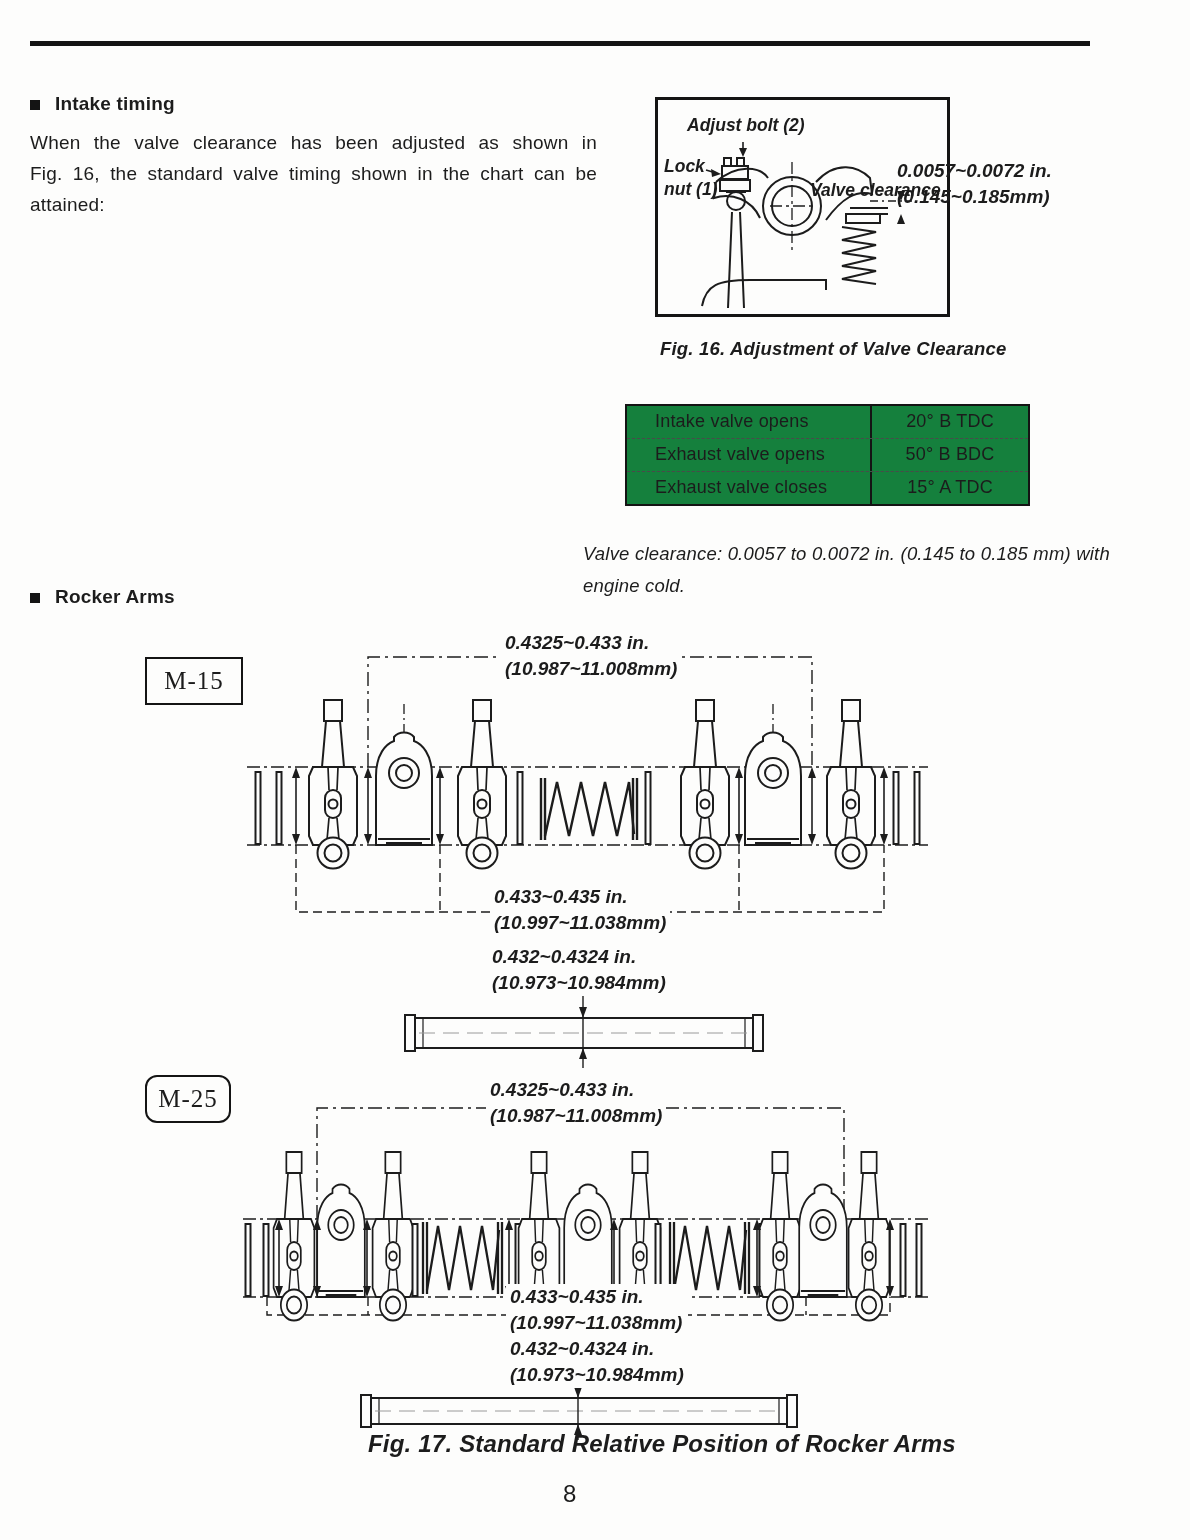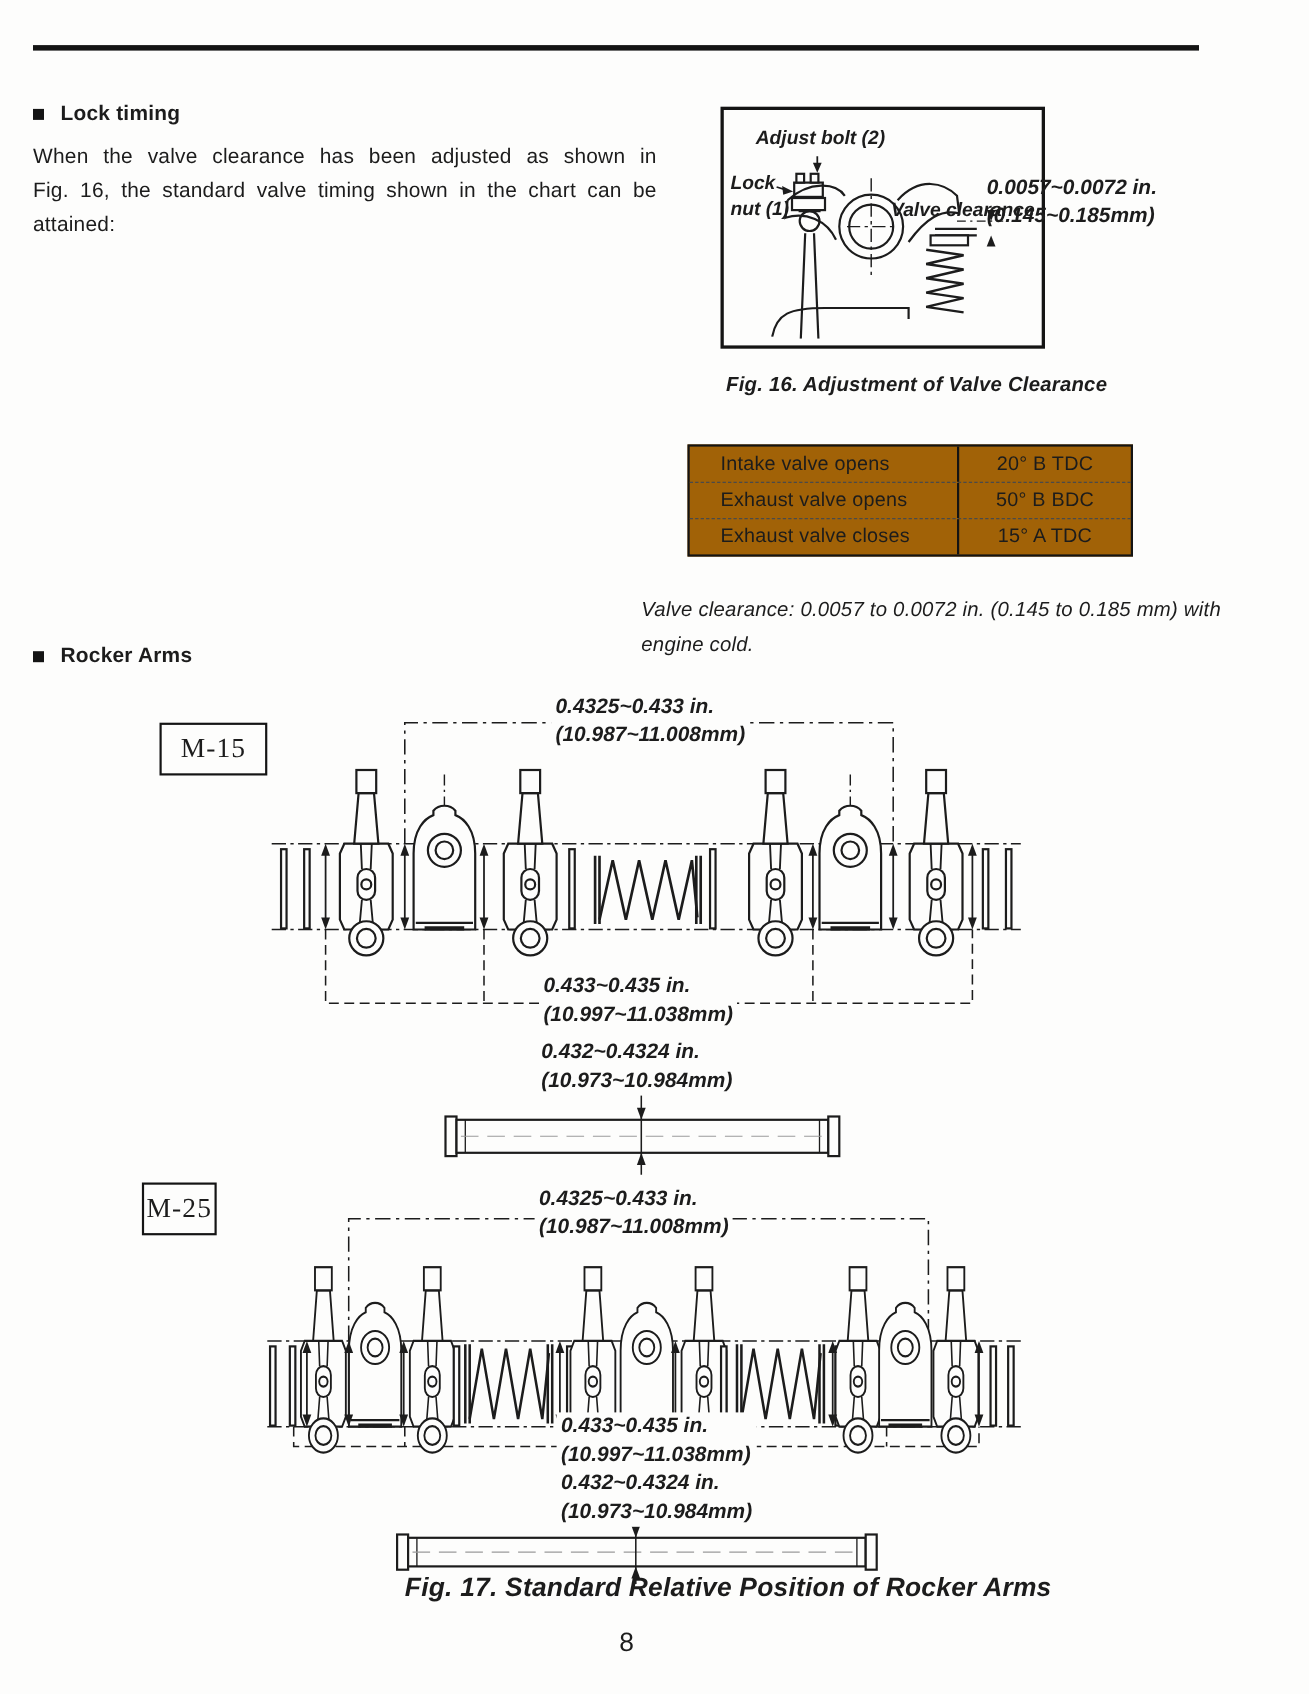"Lock timing" span { text: Lock -> Intake }
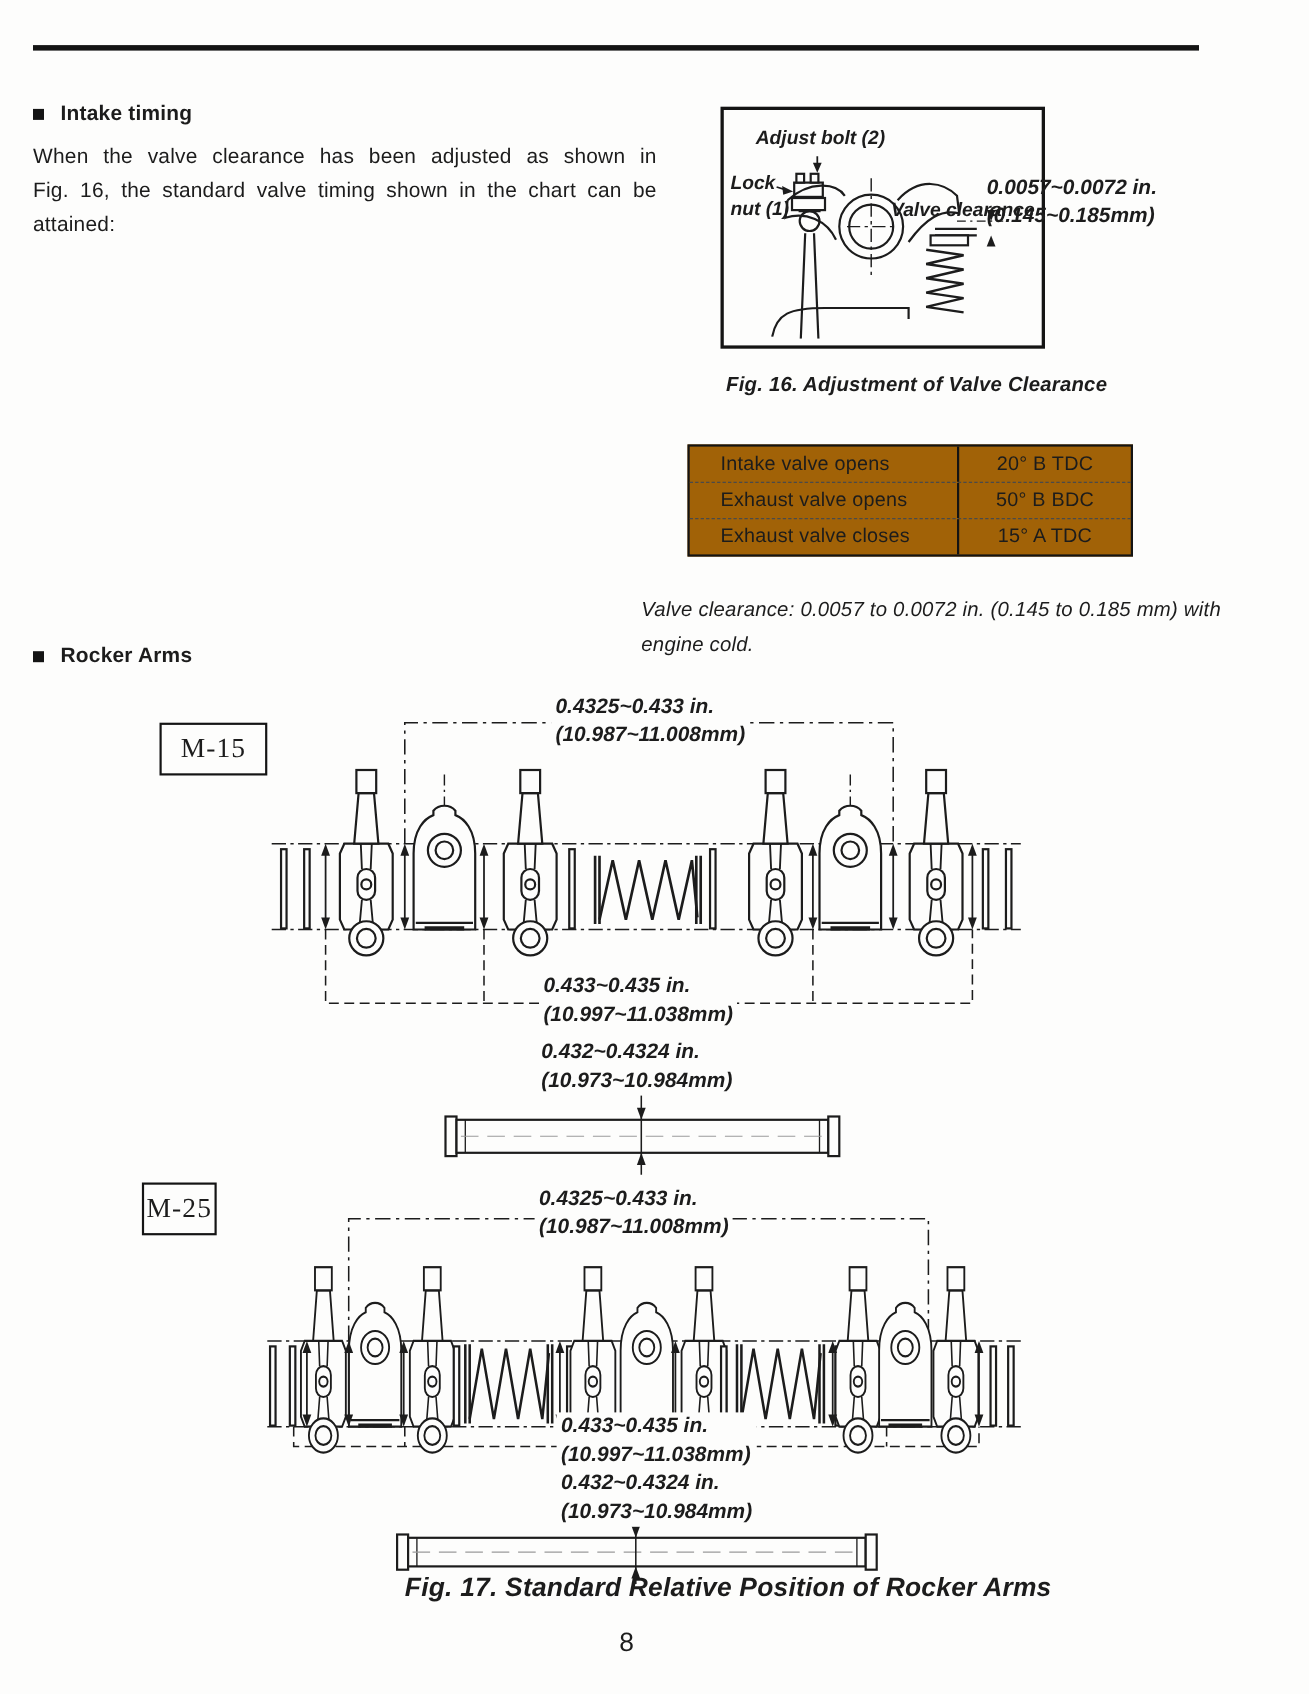"Intake valve opens" .vtable { background: #a16207 -> #15803d }
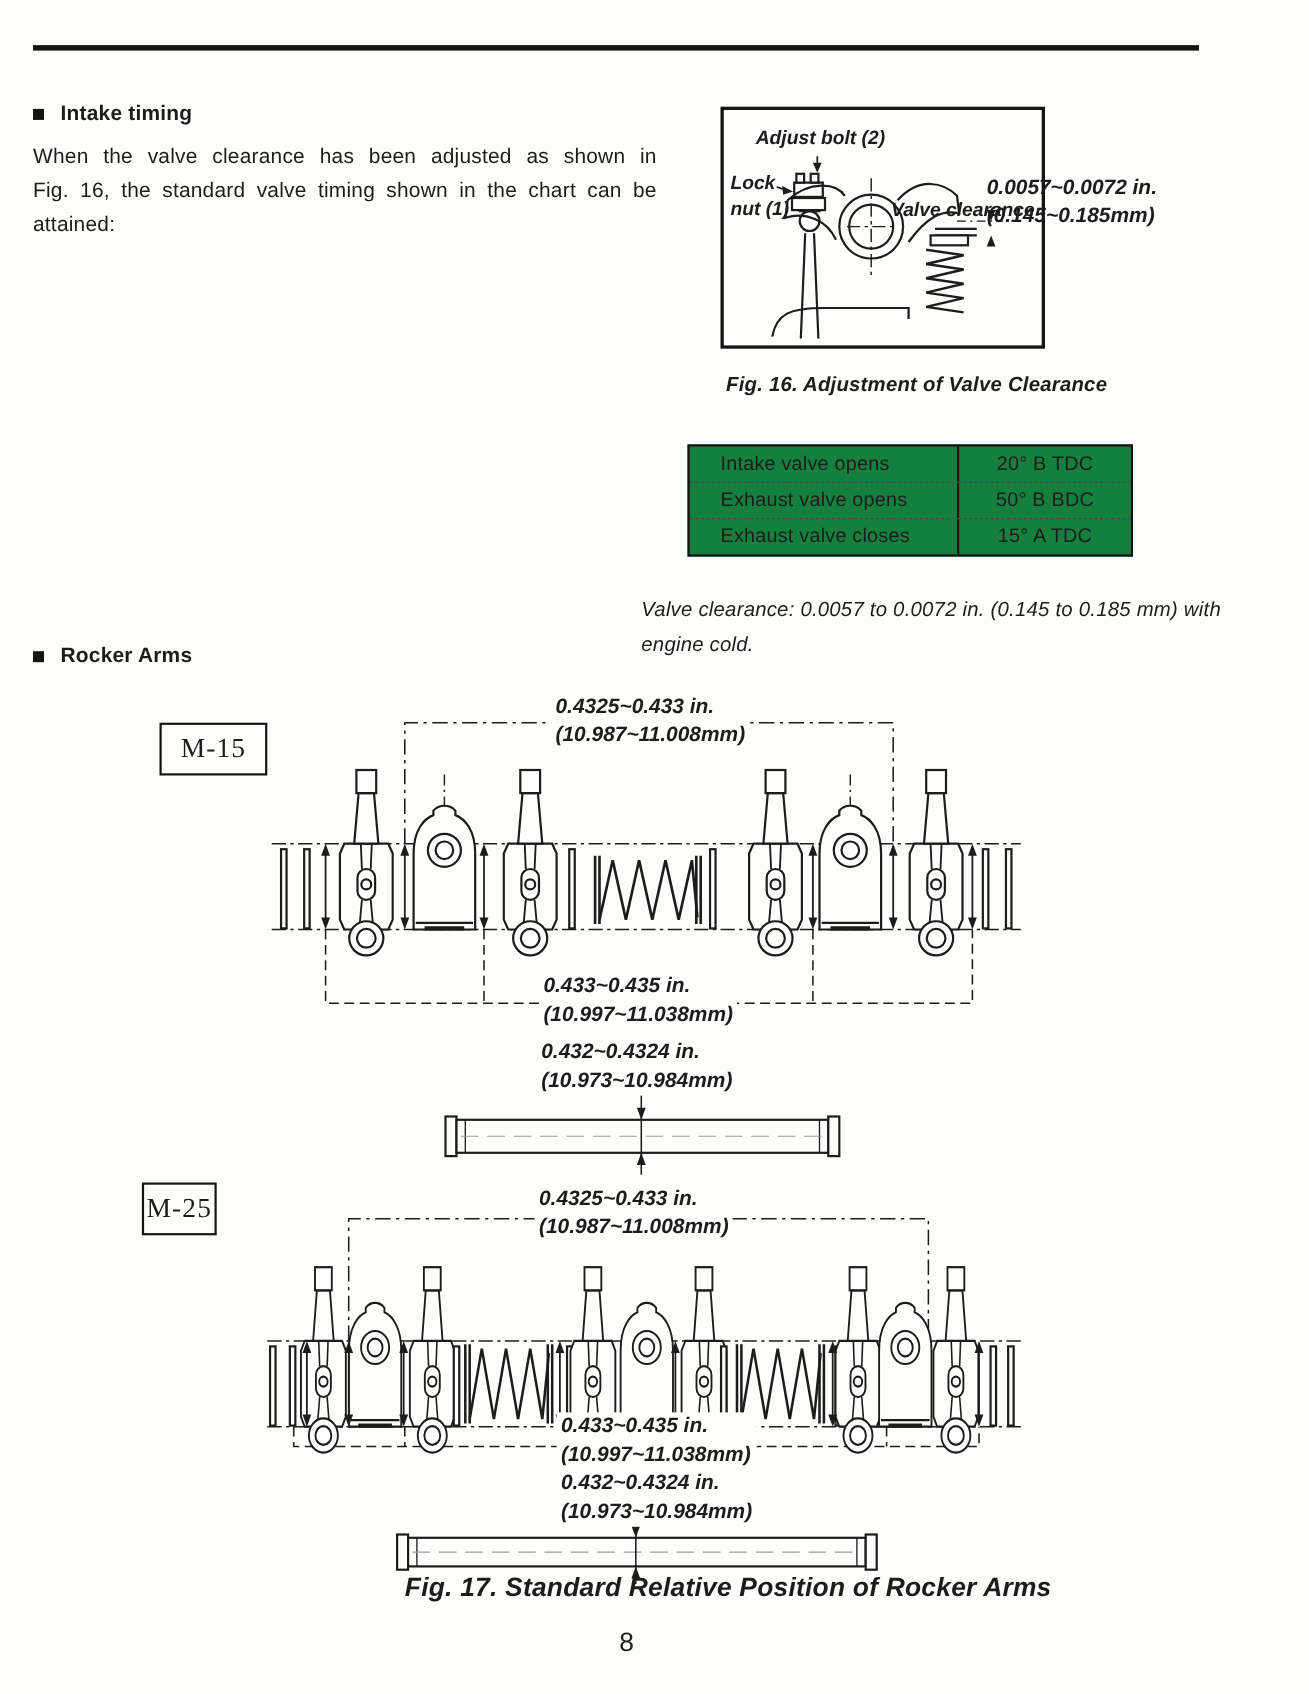"M-25" div.abs { border-radius: none -> 12px; left: 129px -> 145px; width: 68px -> 86px }
